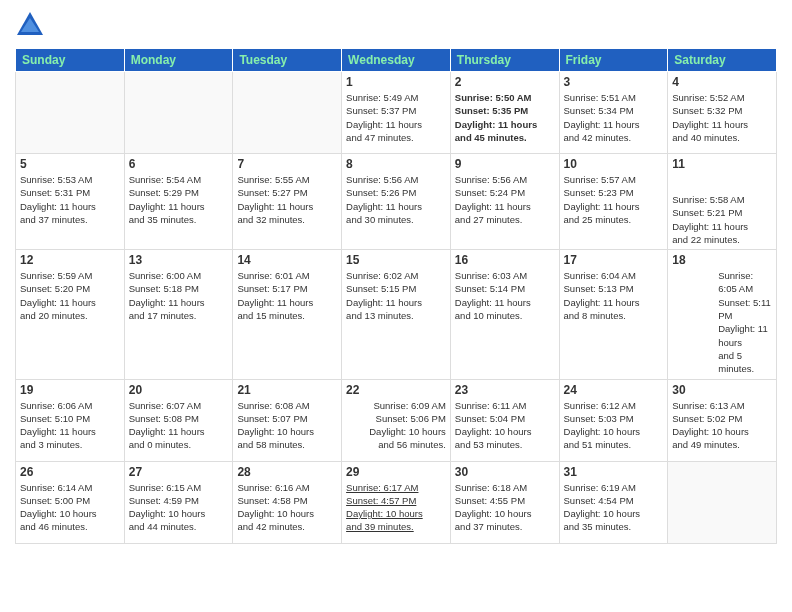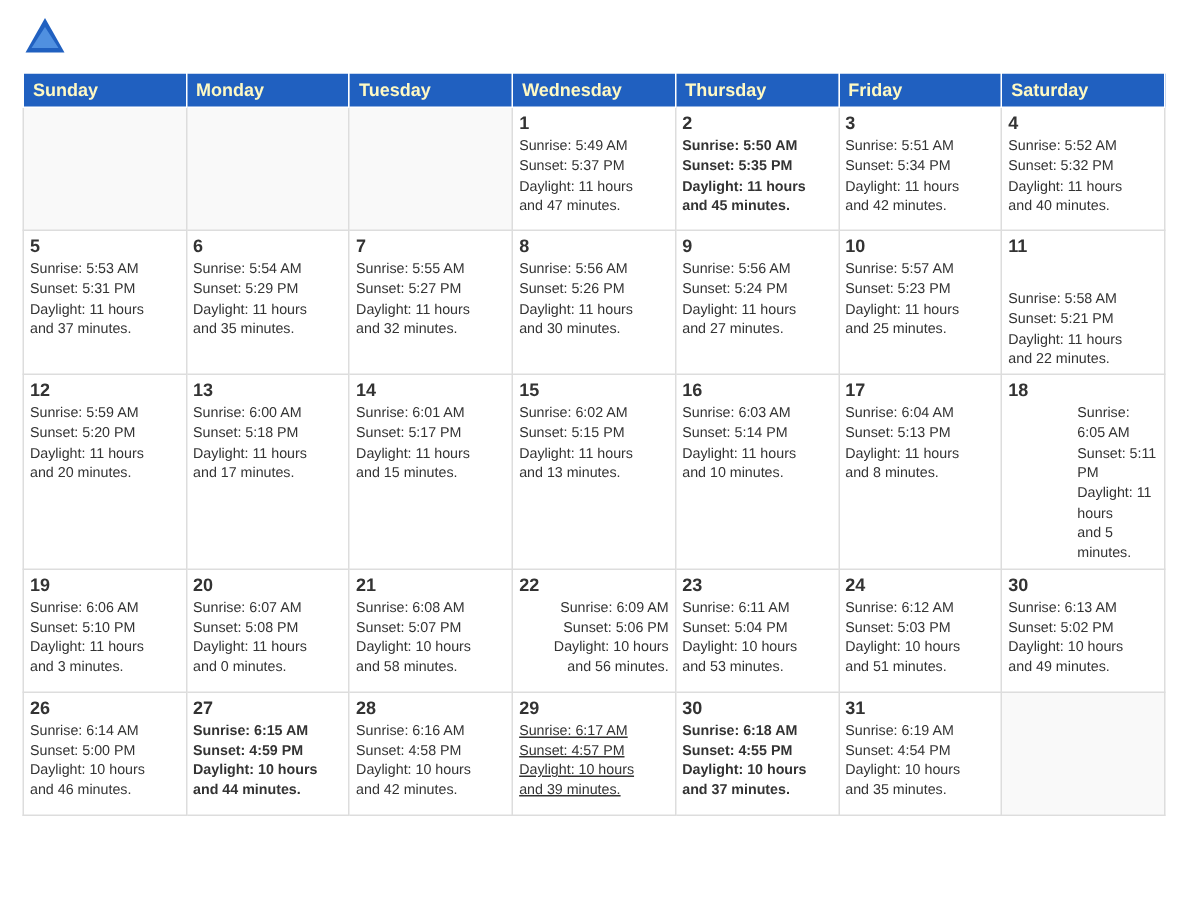"Sunday" .calendar th { color: #fef9c3 -> #86efac }
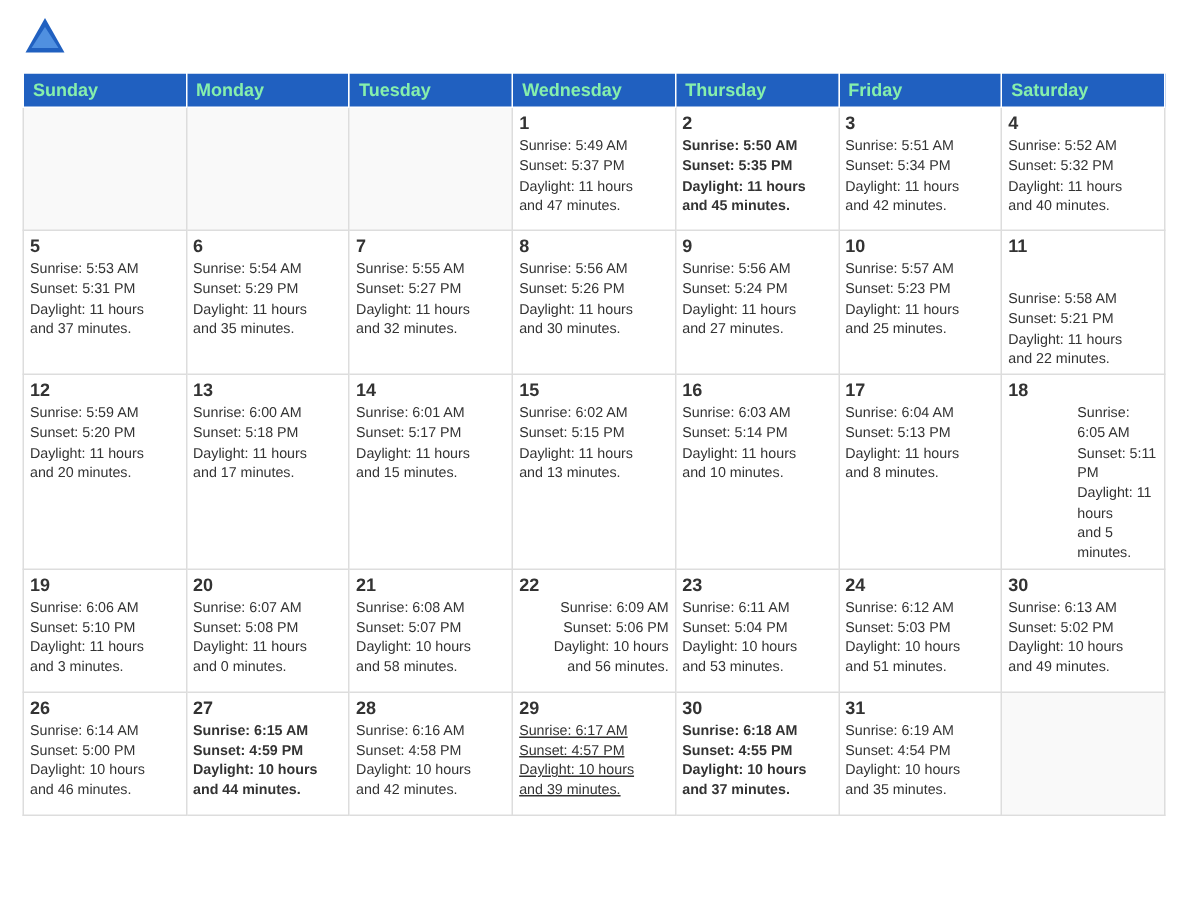"Sunrise: 6:15 AM" div.day-info { font-weight: bold -> none }
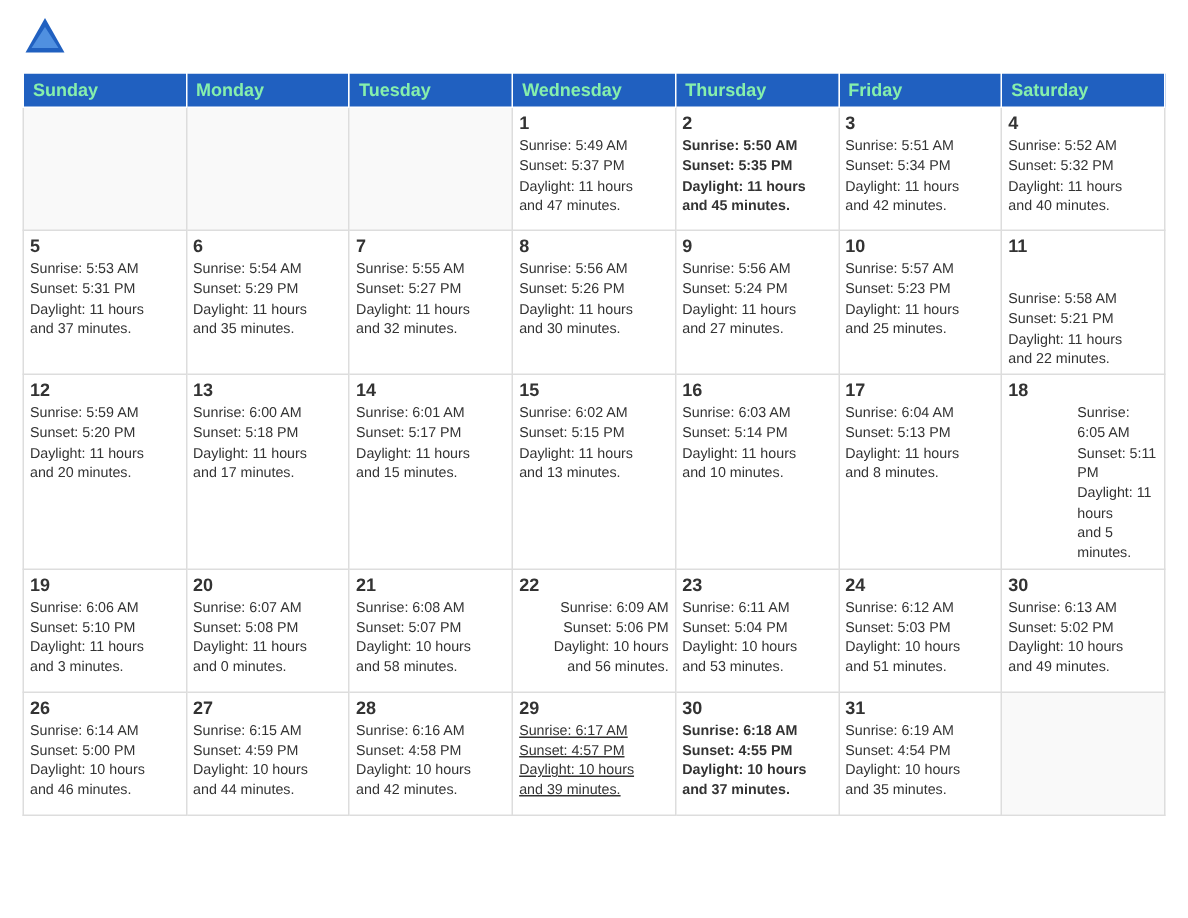"Sunrise: 6:18 AM" div.day-info { font-weight: bold -> none }
